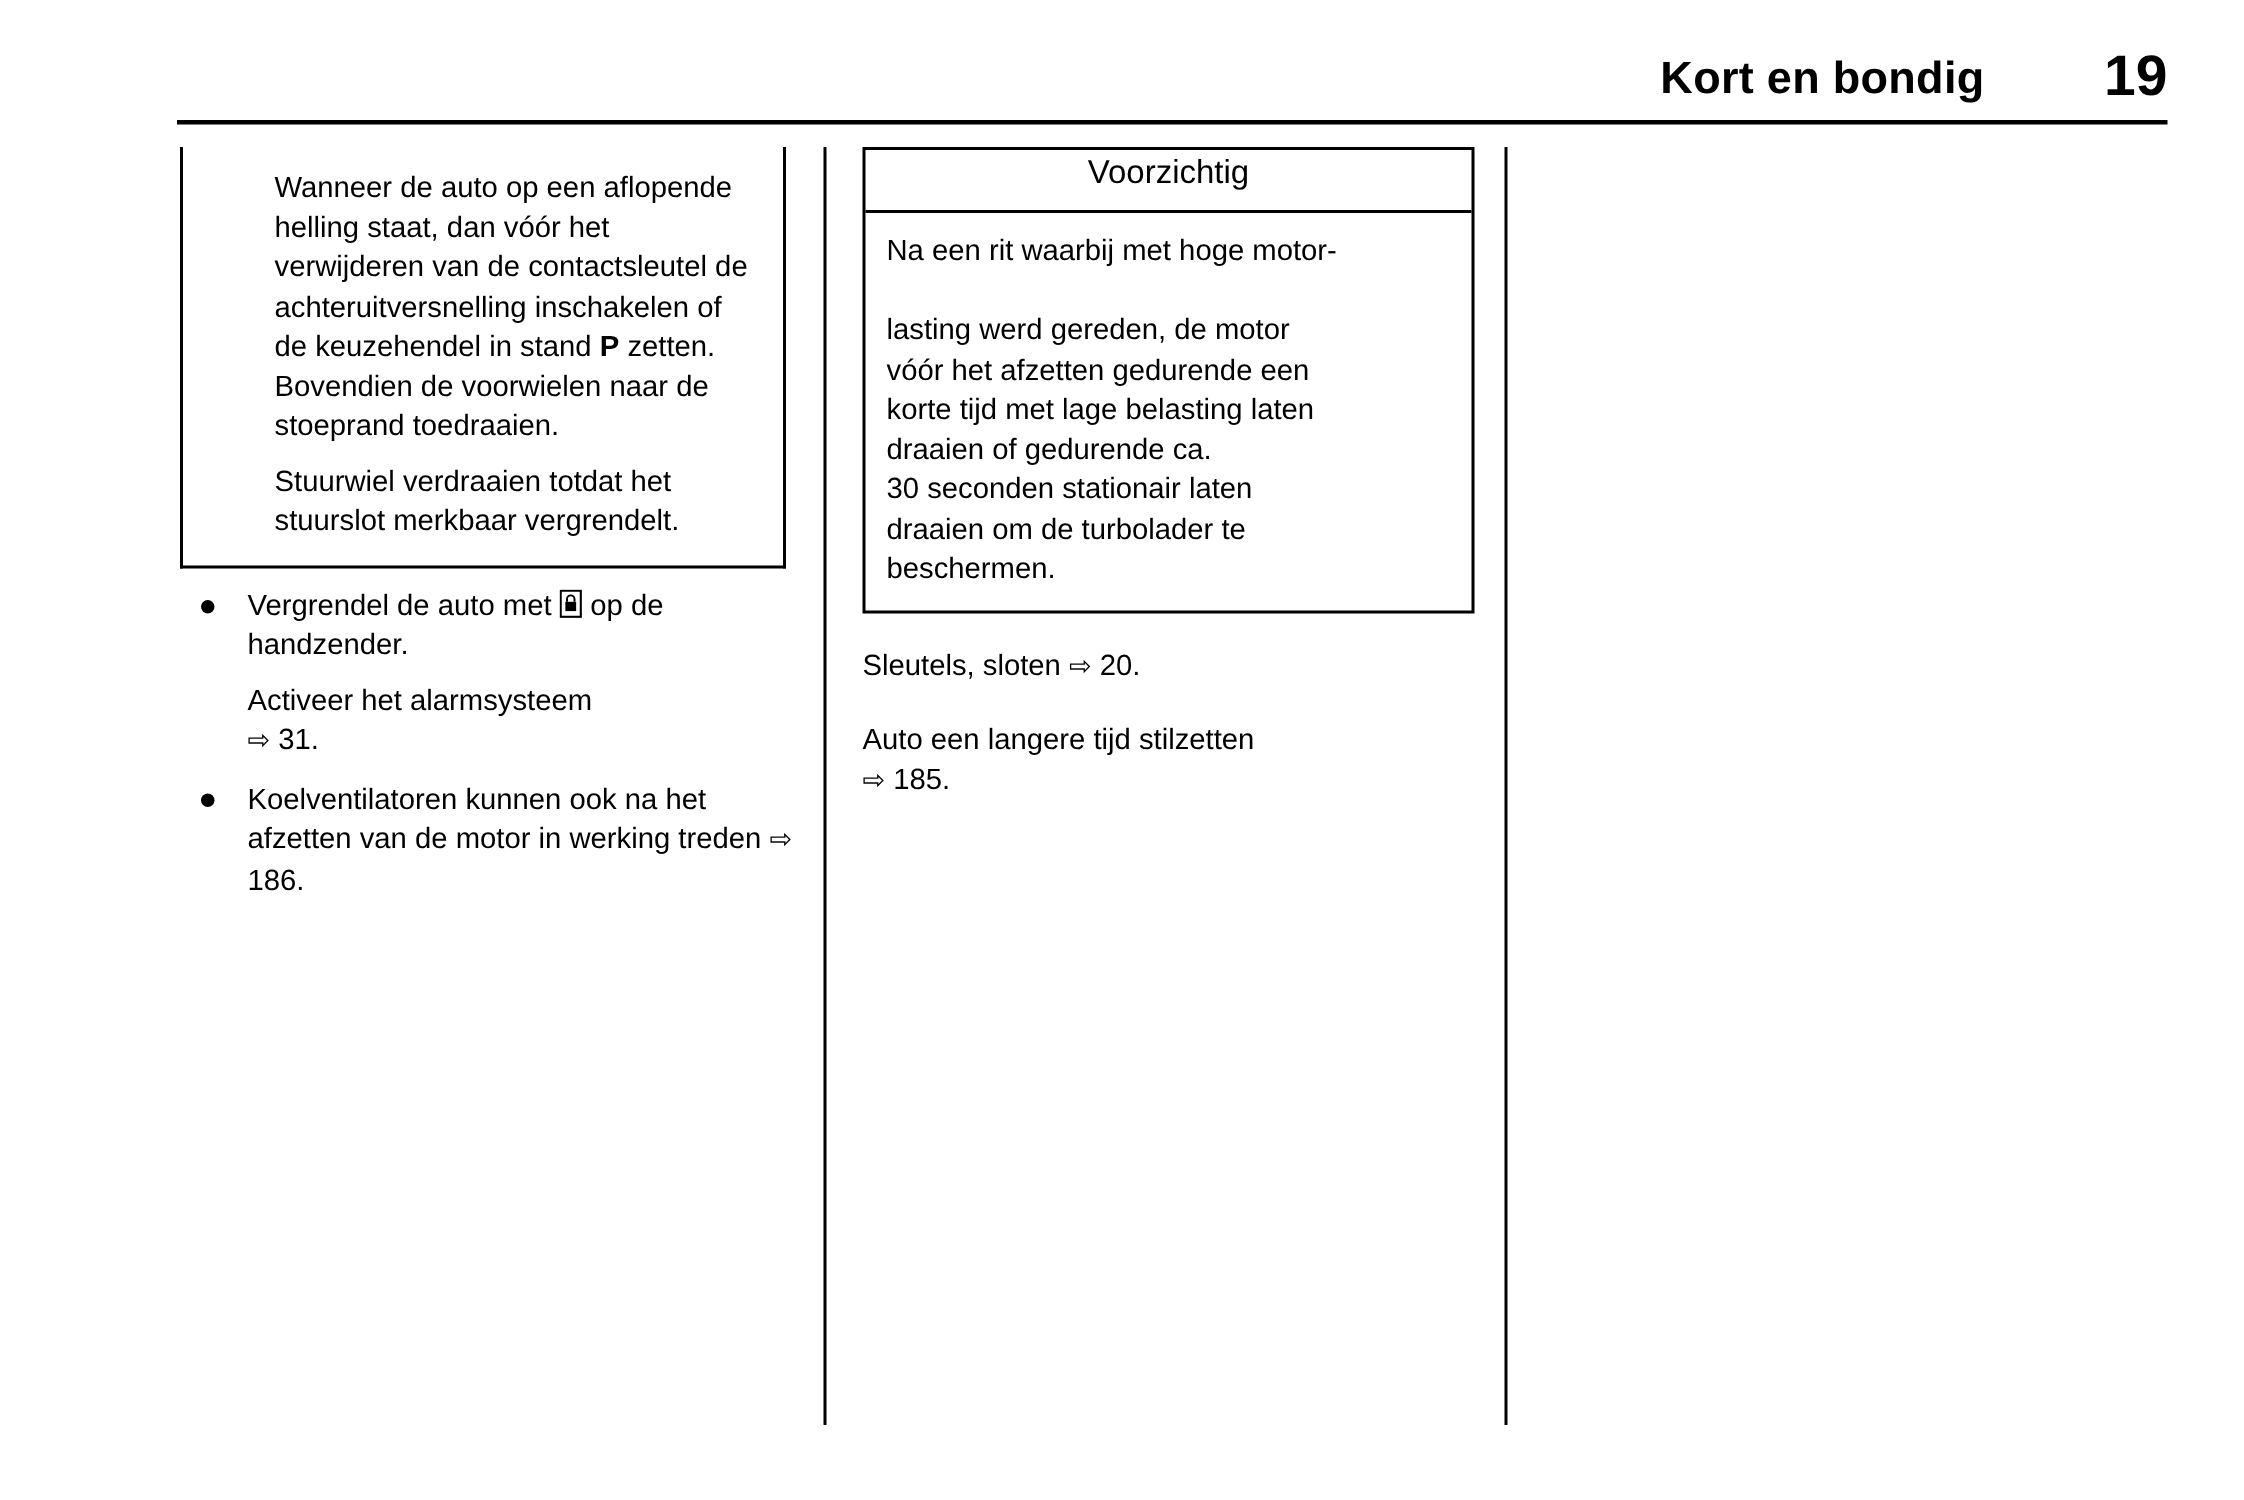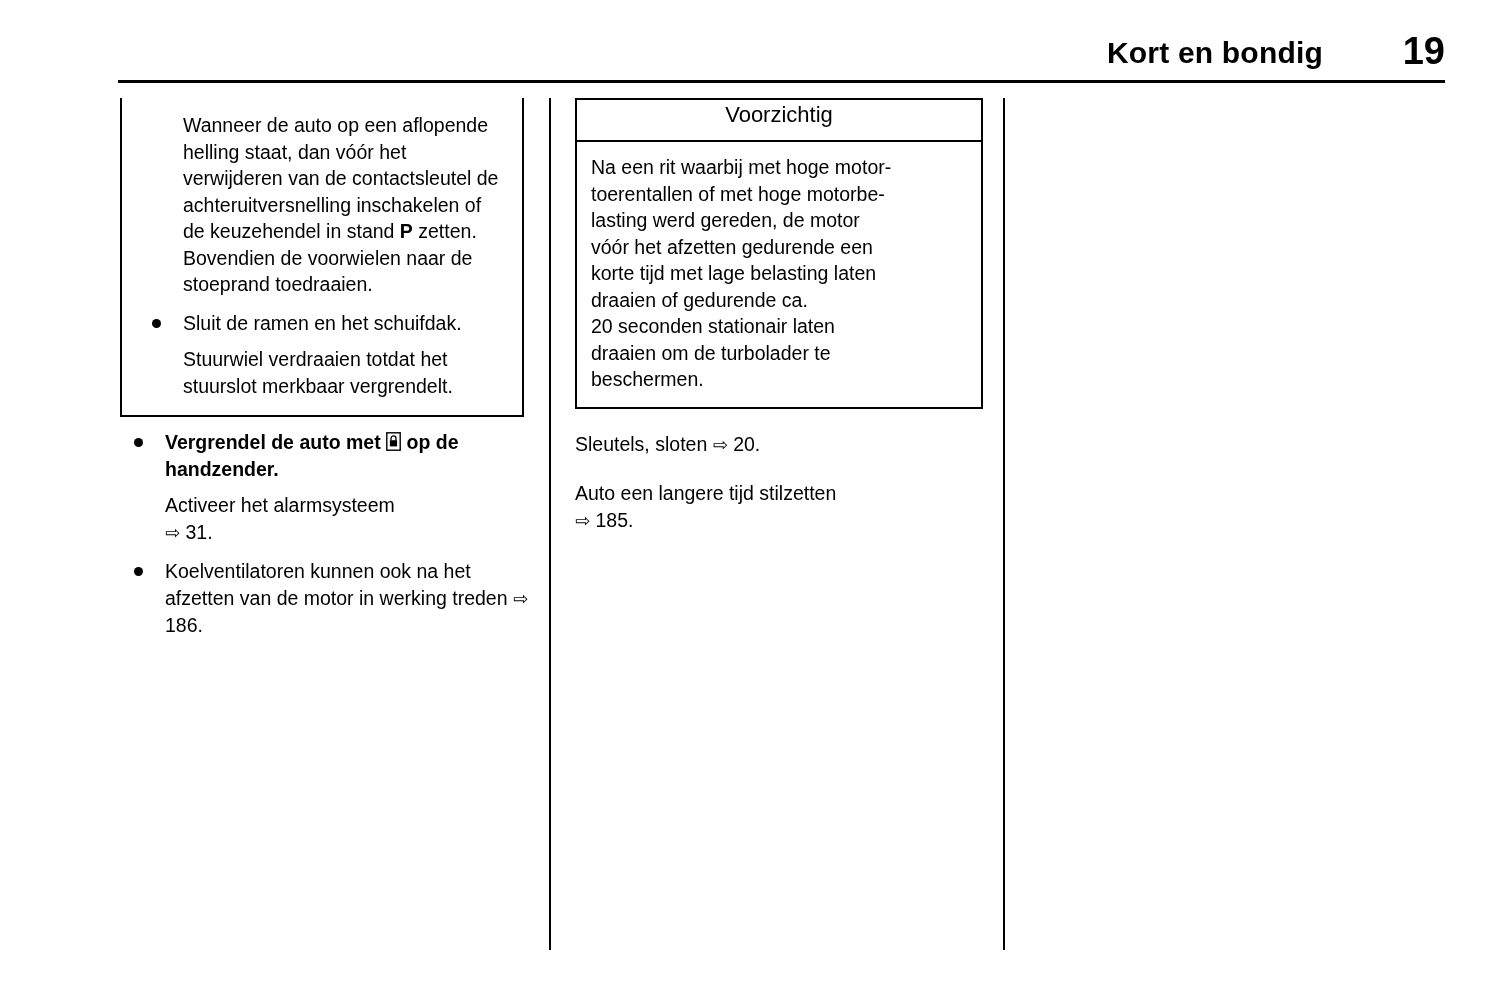"toerentallen of met hoge motorbe-" span { html: <span>toerentallen of met hoge motorbe-</span> -> none }
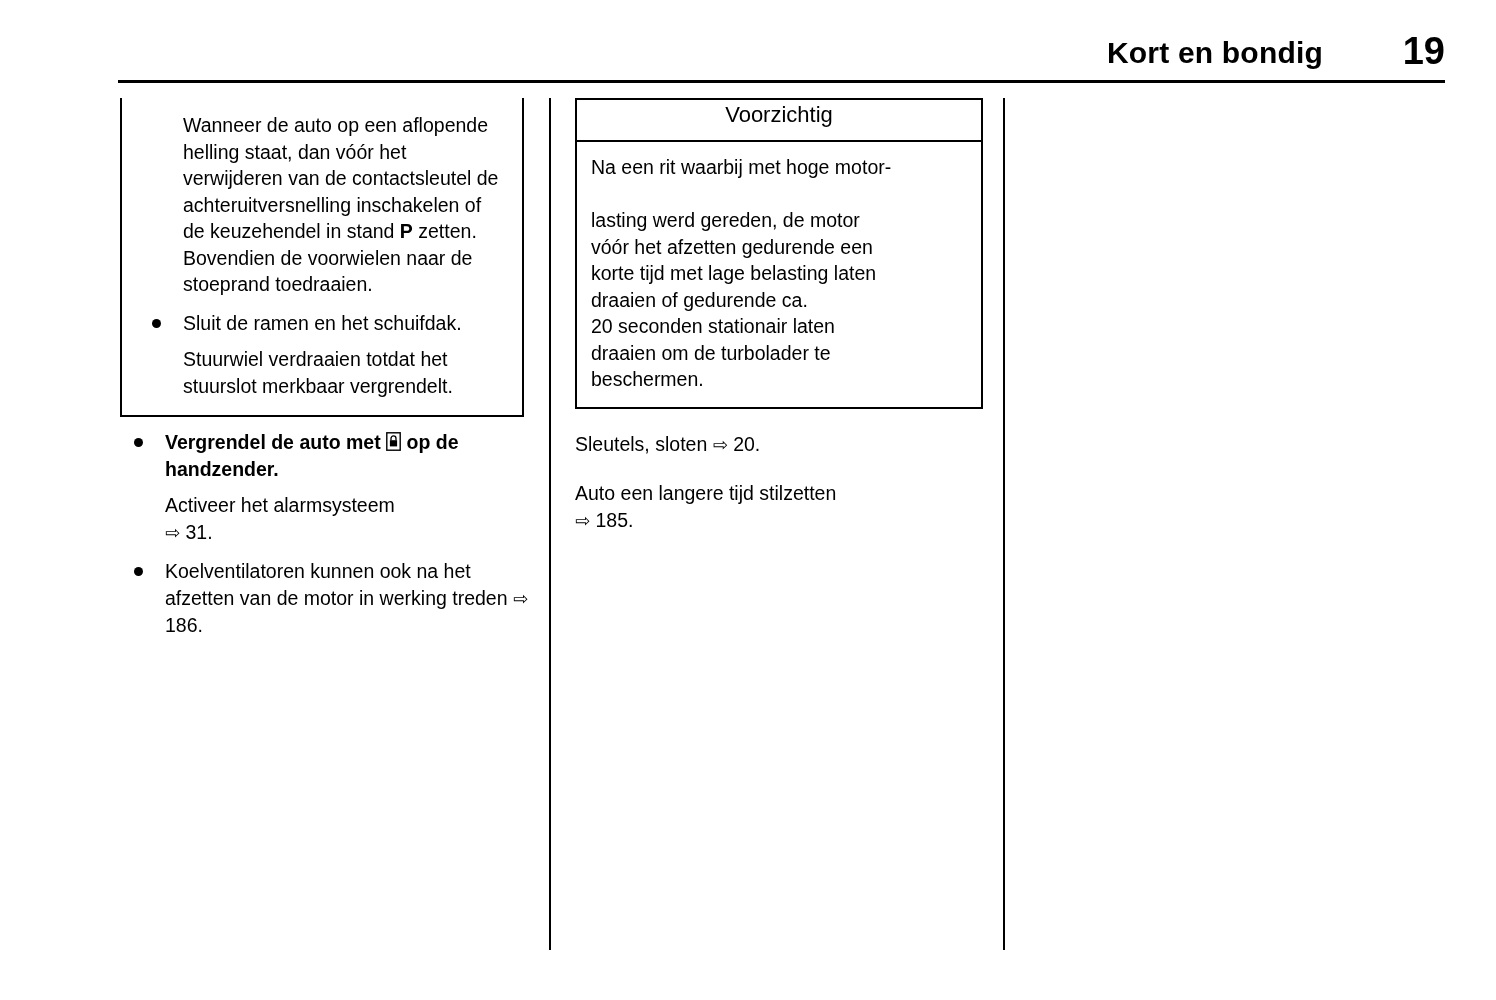"Sluit de ramen en het" li { html: <li> <span></span> <span>Sluit de ramen en het schuifdak.</span> </li> -> none }
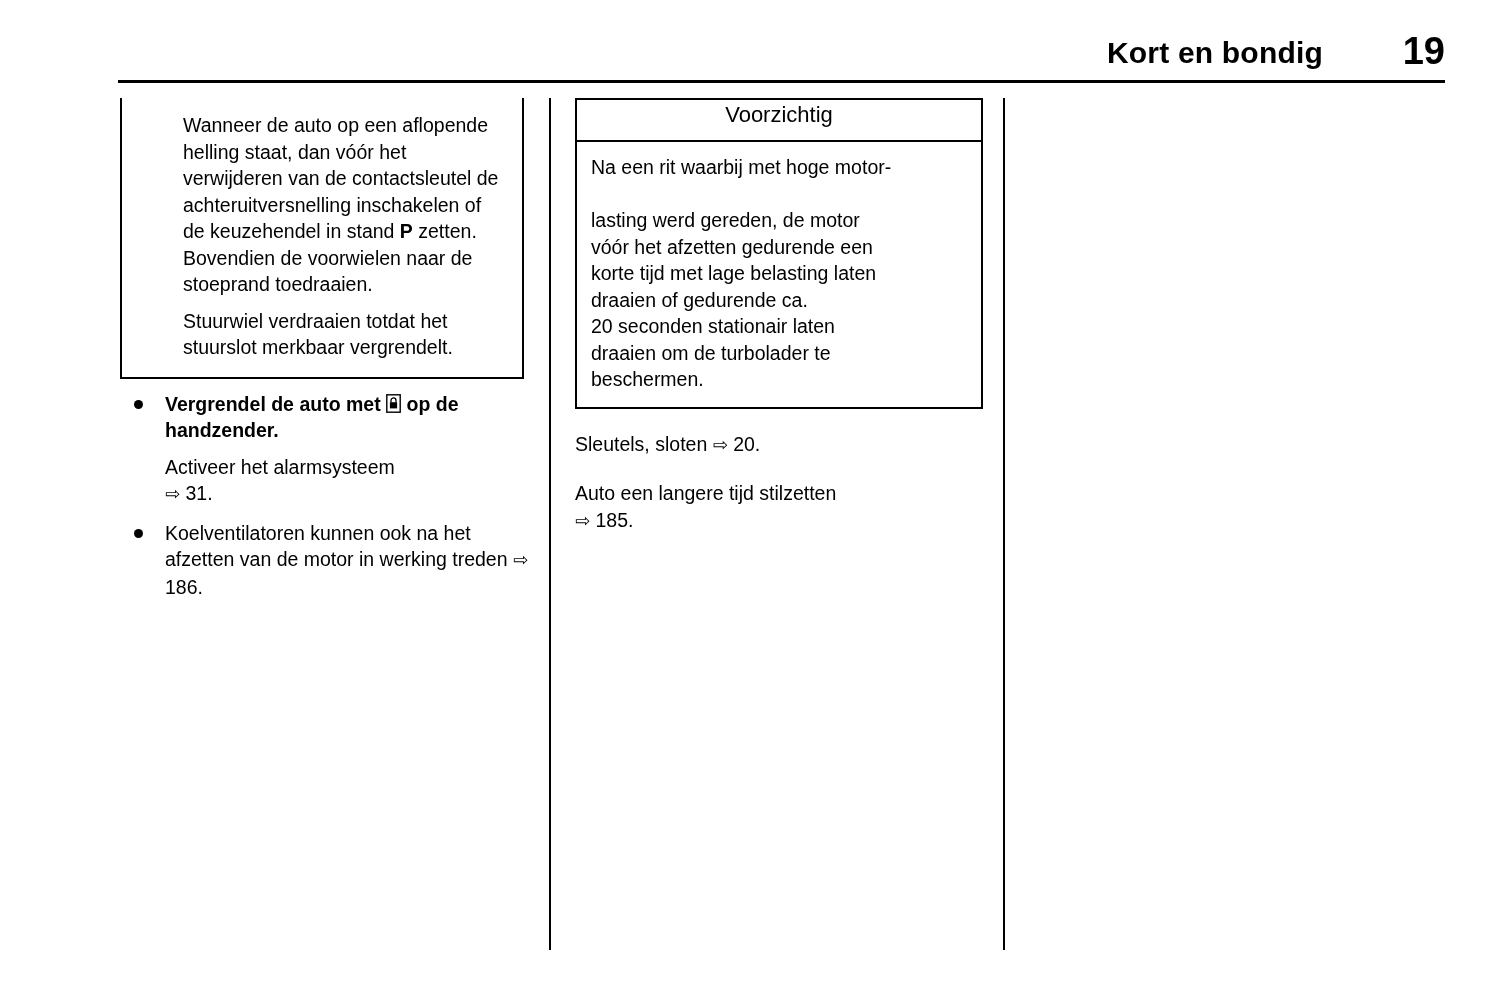"20 seconden stationair laten" span { text: 20 -> 30 }
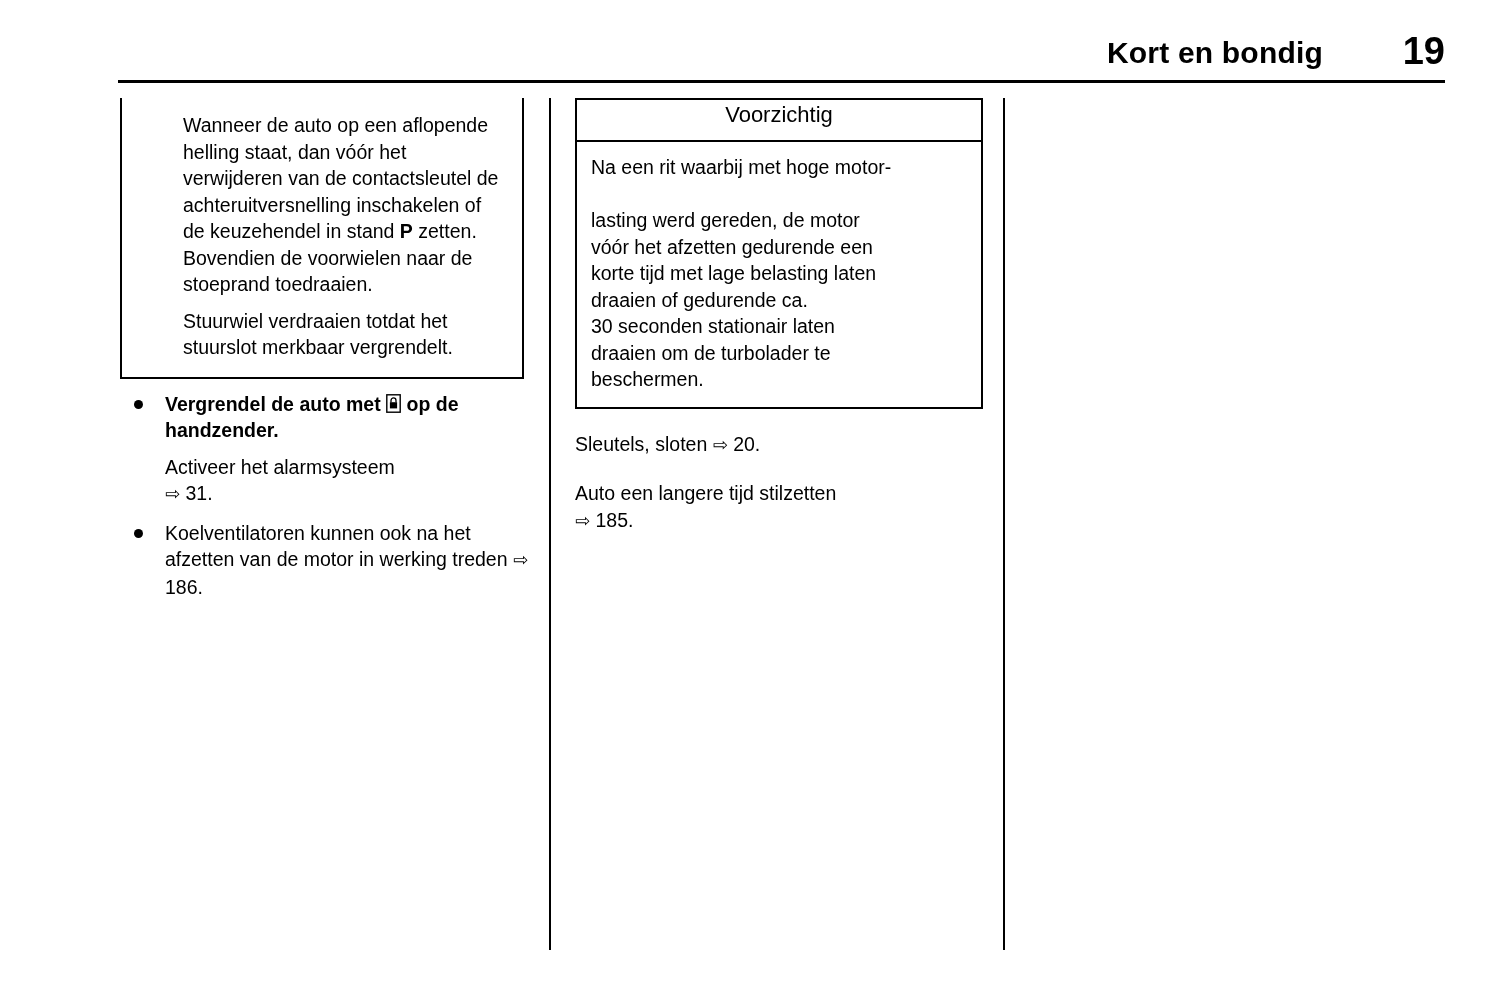"Vergrendel de auto met op" .after-box { font-weight: bold -> none }
